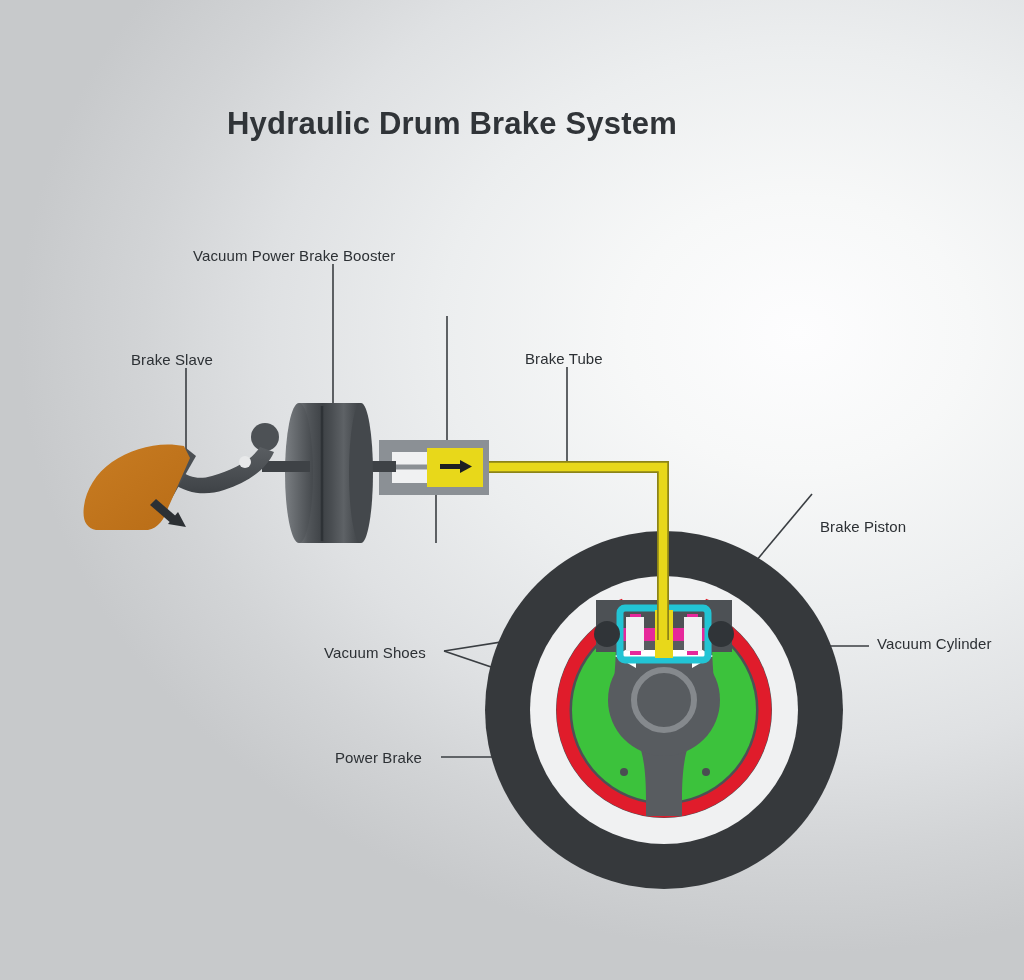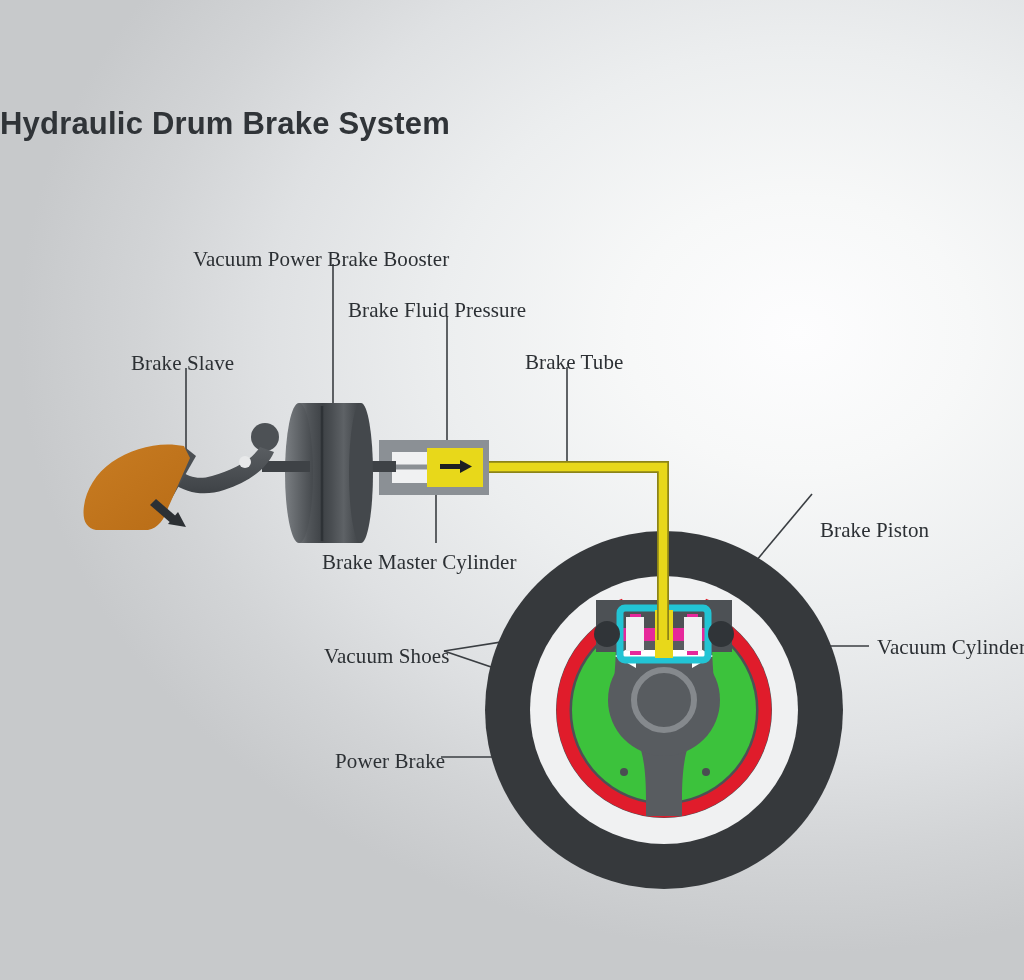"Hydraulic Drum Brake System" #title { text-align: left -> center }
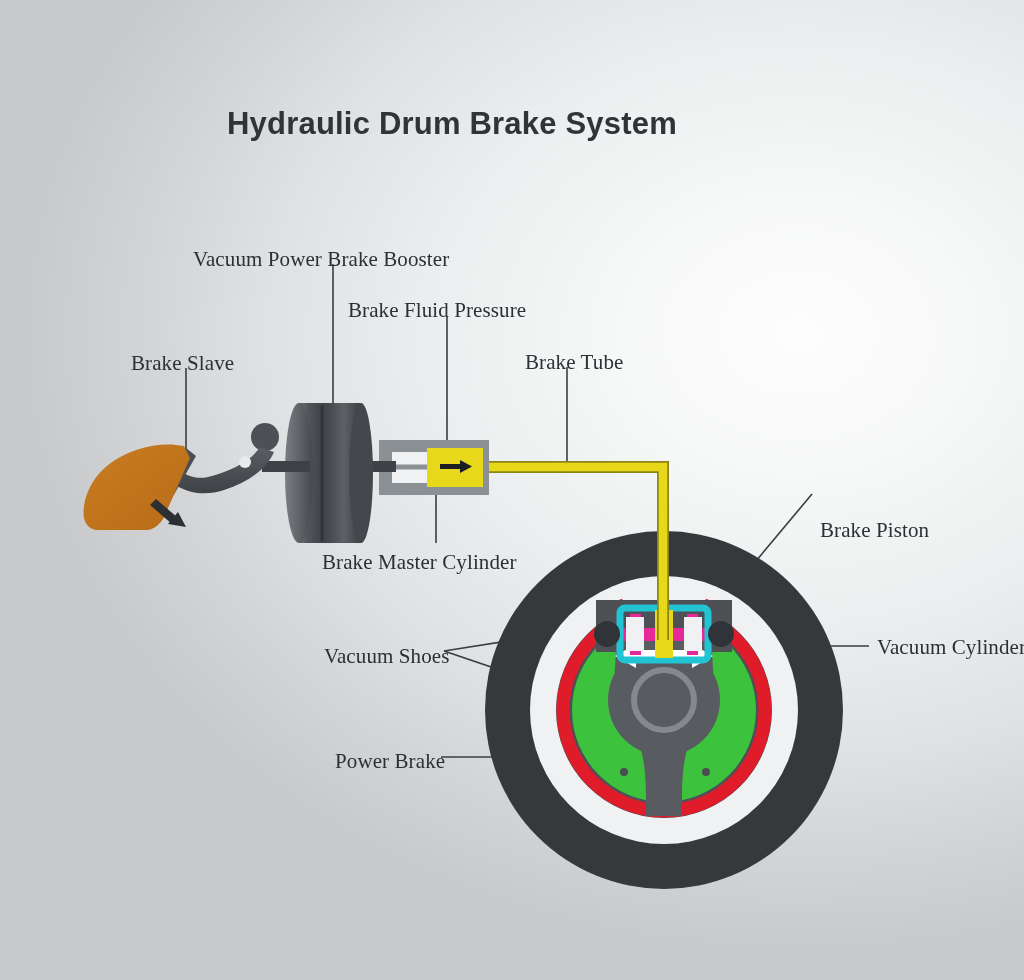"Vacuum Power Brake Booster" .lbl { font-family: Liberation Serif, serif -> Liberation Sans, sans-serif; font-size: 21px -> 15px }
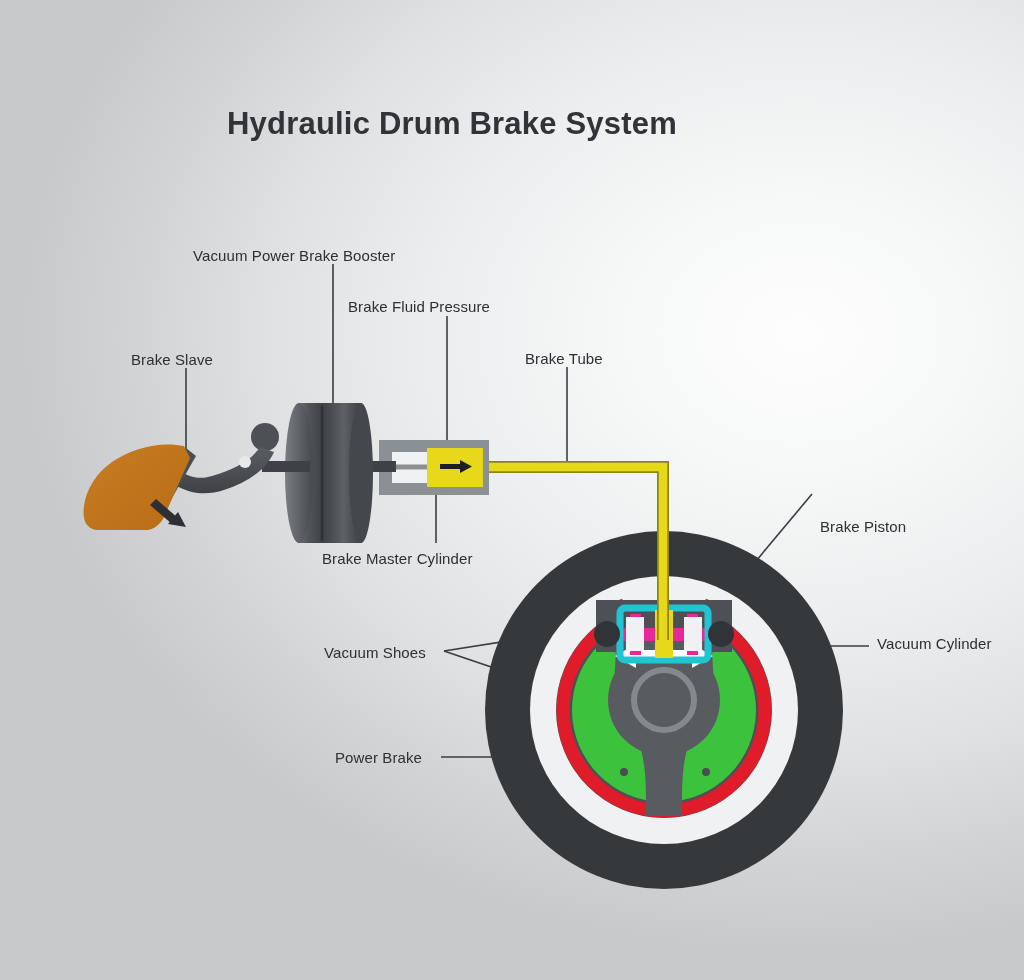"Brake Fluid Pressure" div.lbl { html: <div>Brake Fluid Pressure</div> -> none }
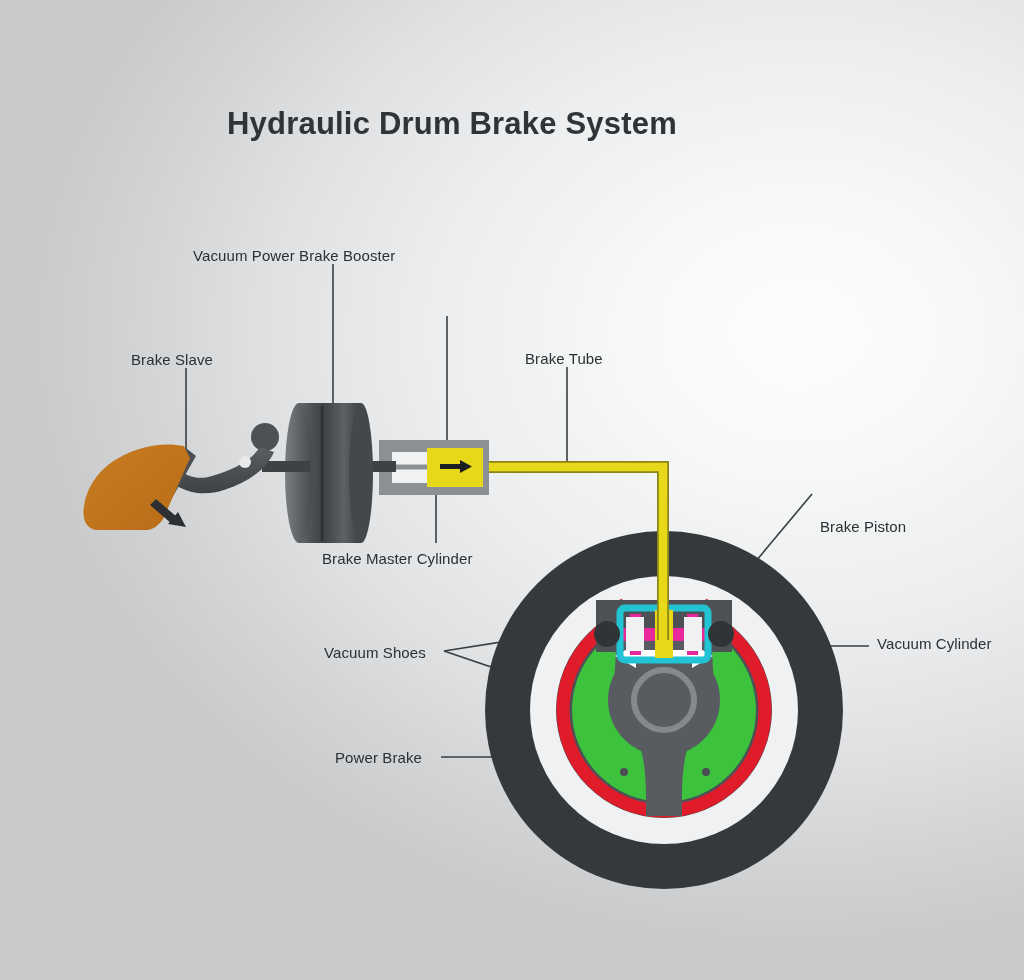"Brake Master Cylinder" div.lbl { html: <div>Brake Master Cylinder</div> -> none }
